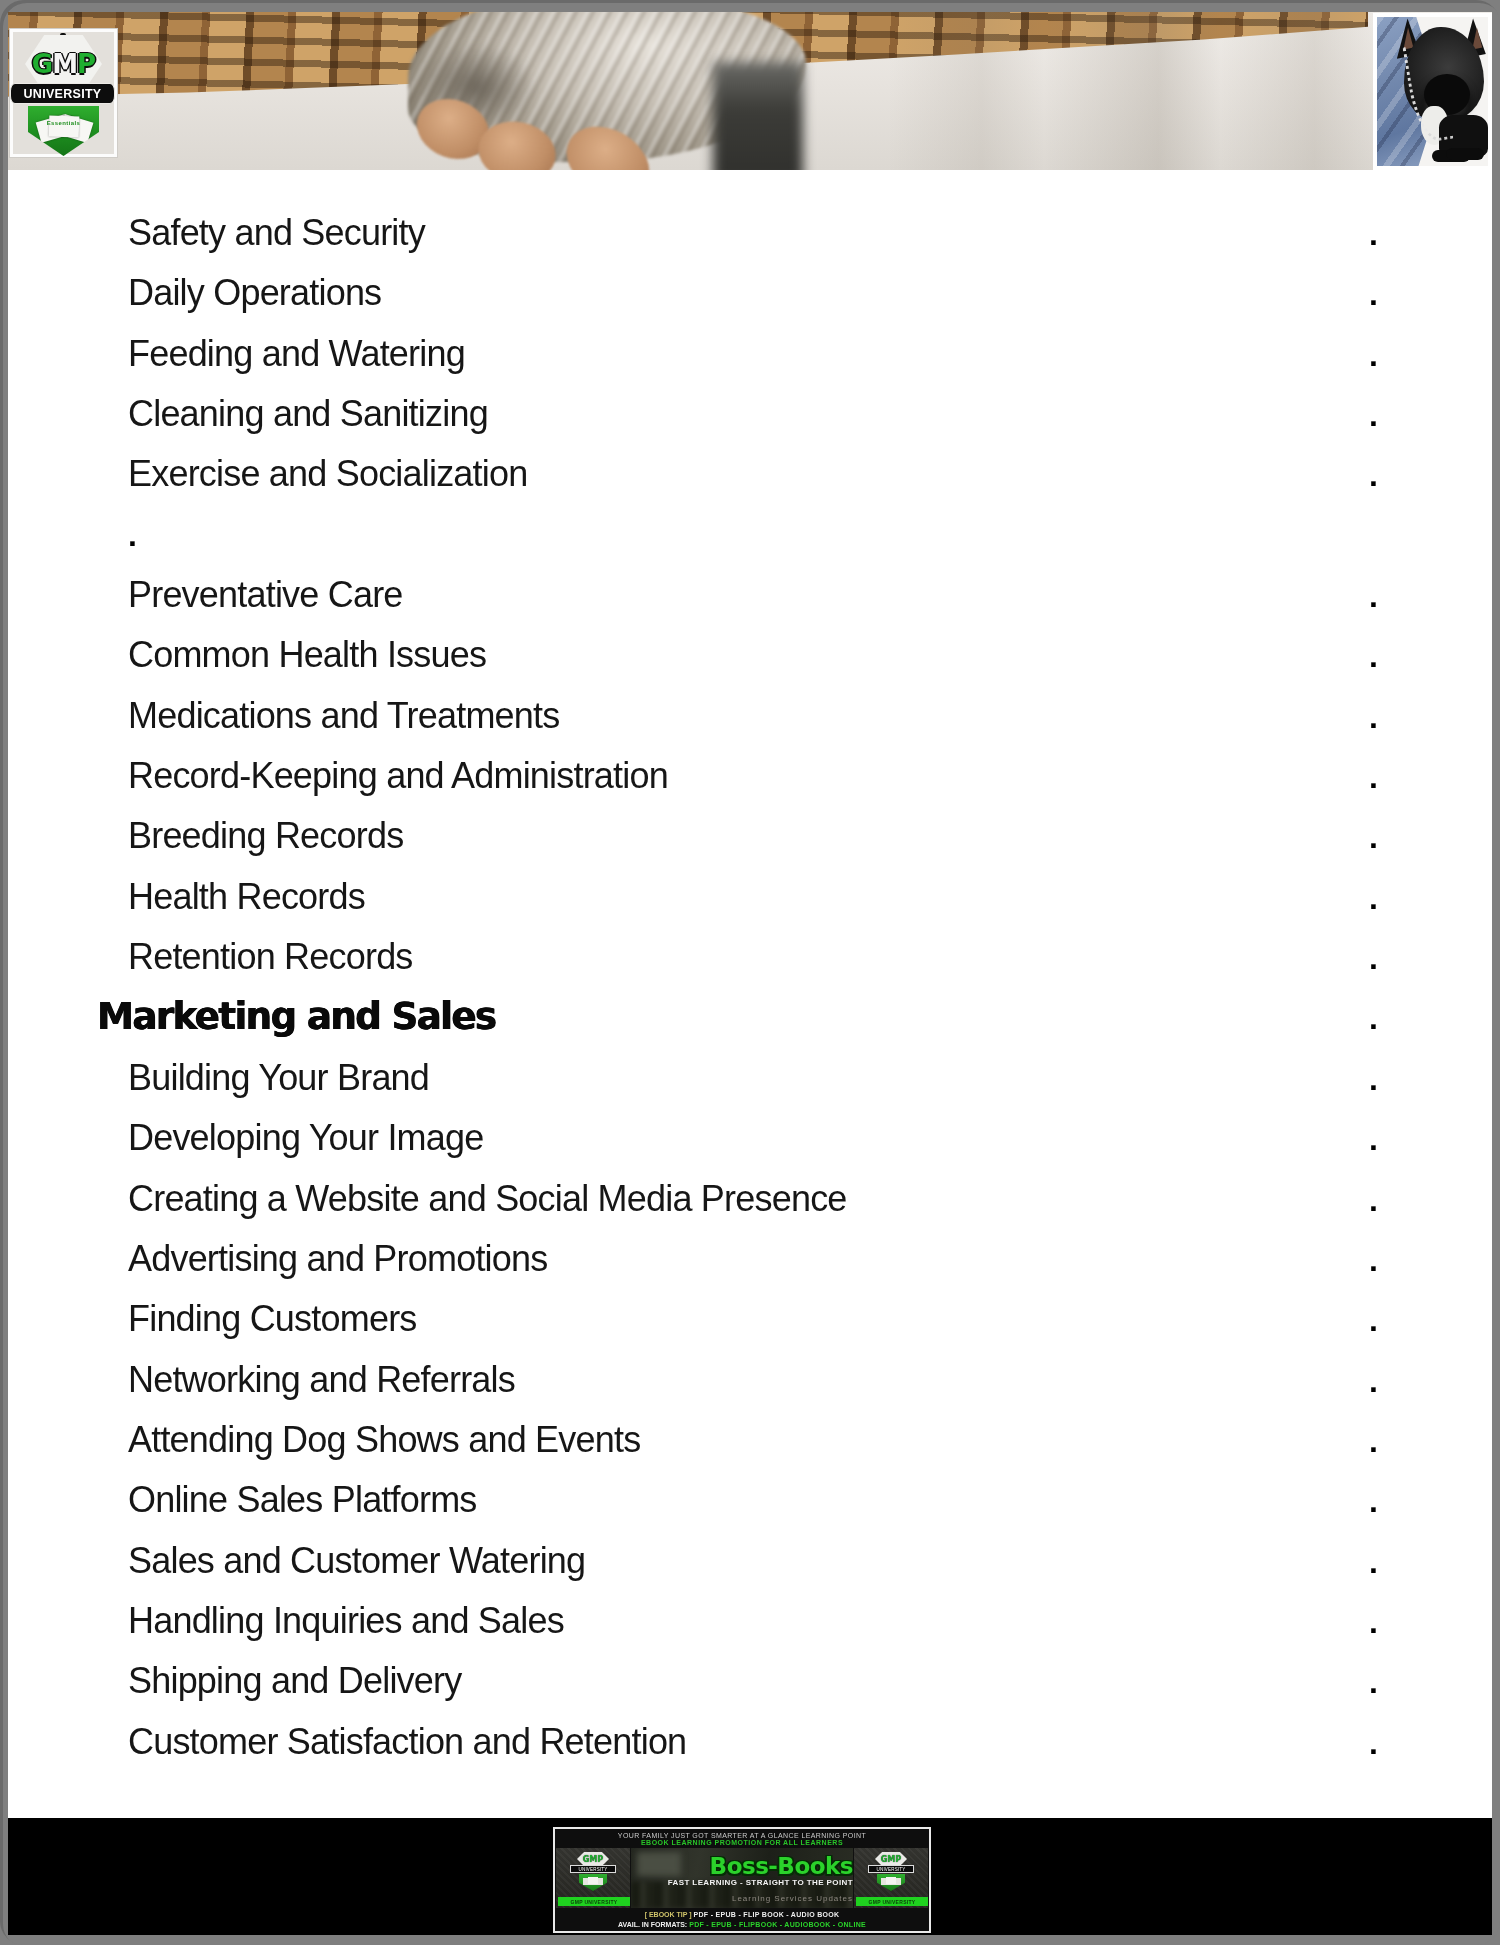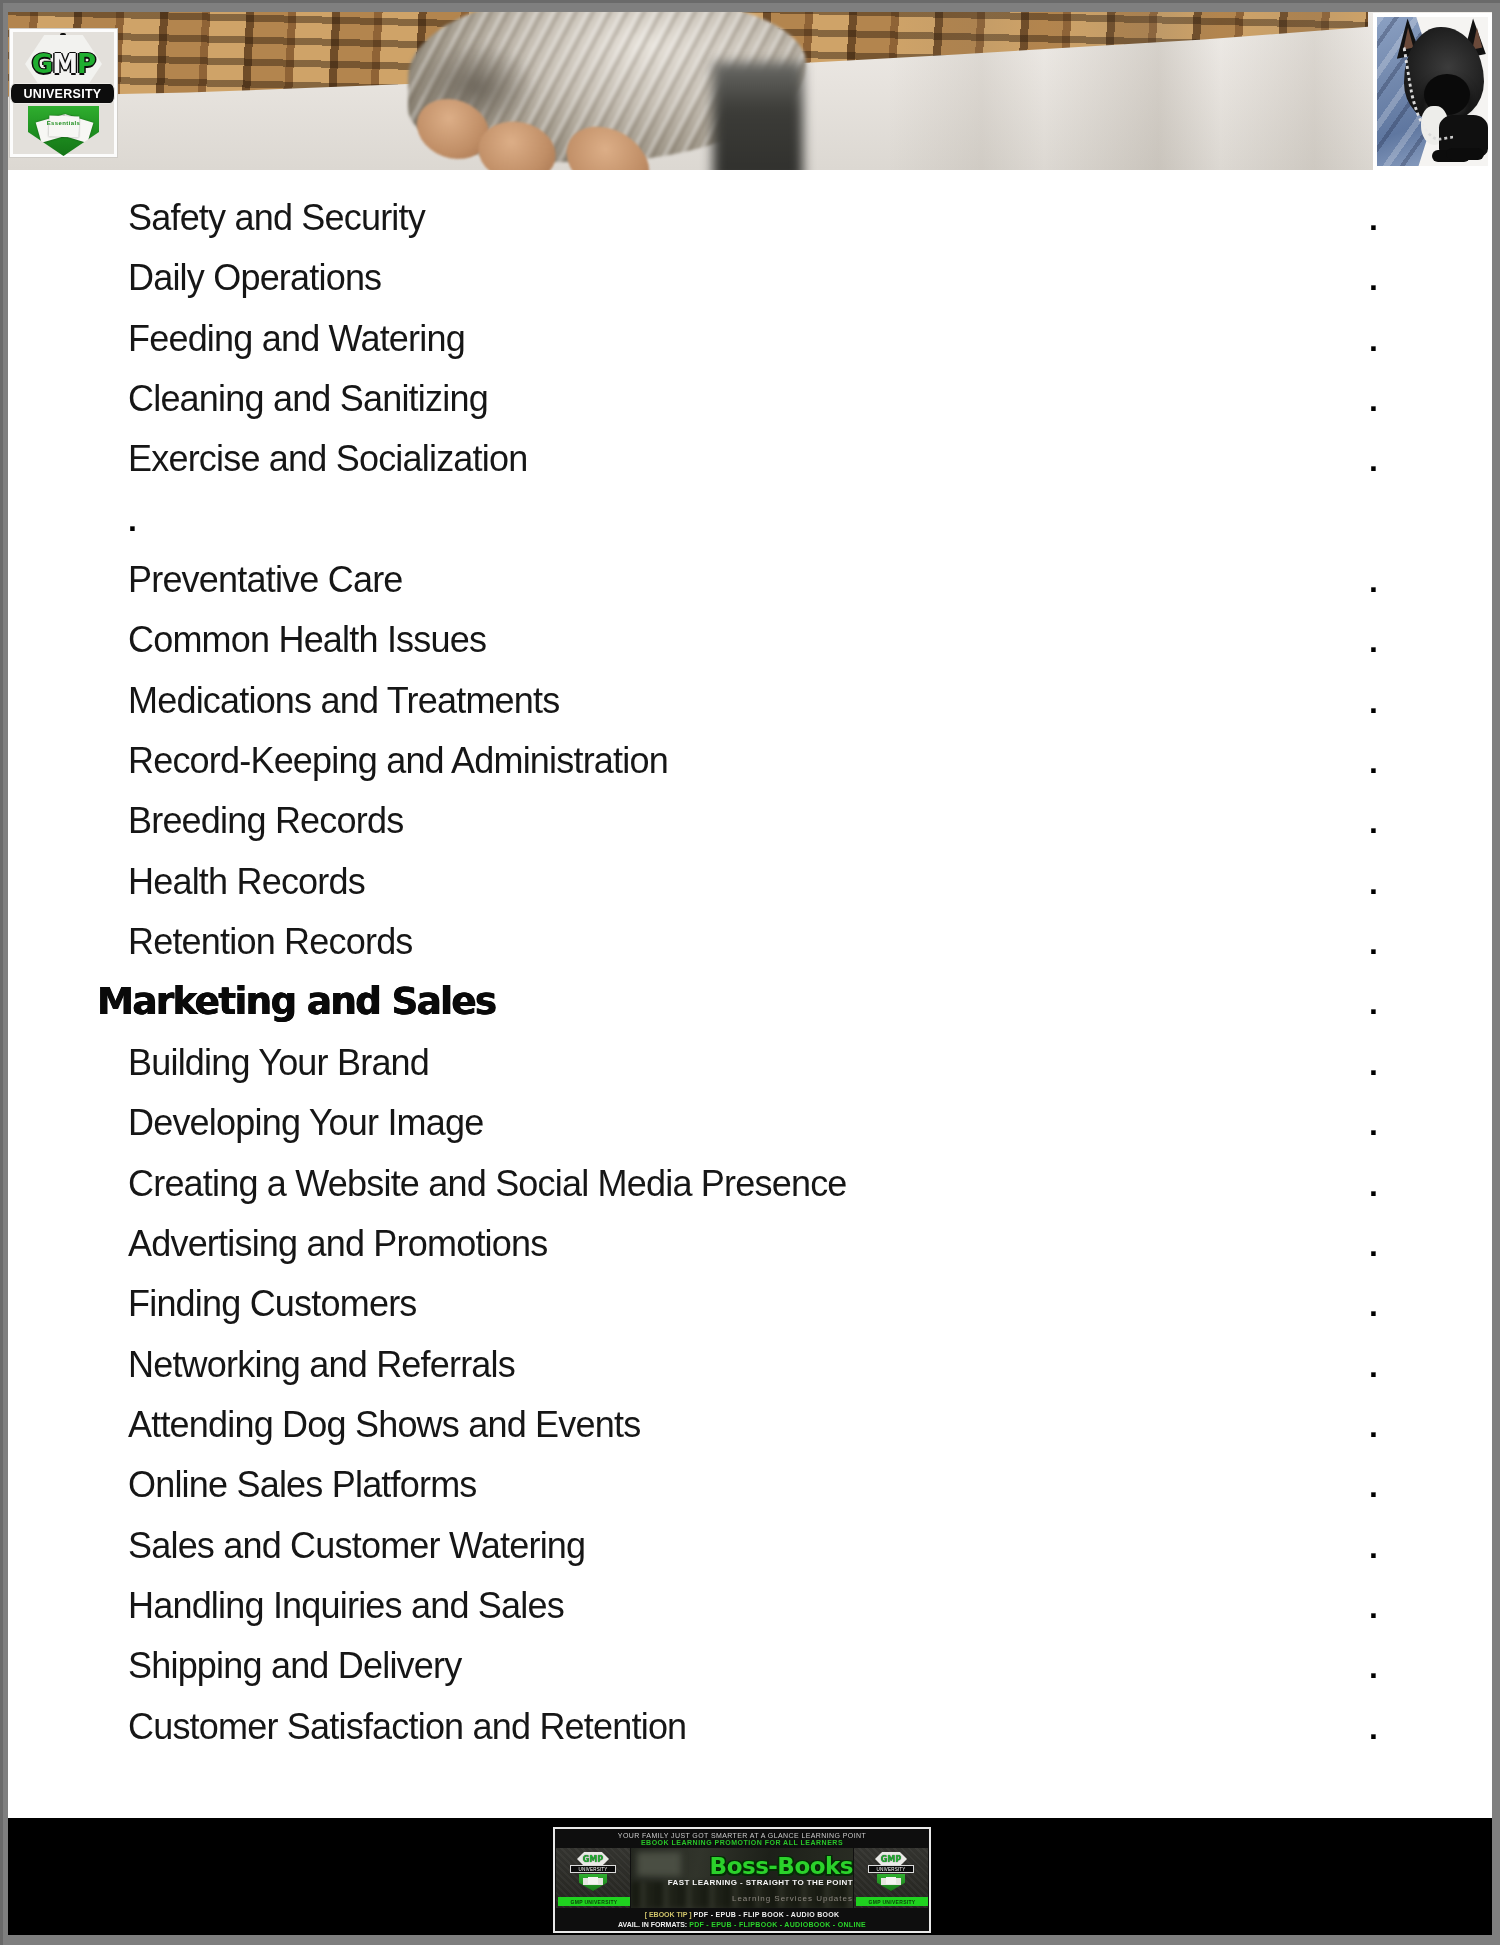"GMP" #stage { border-radius: none -> 24px }
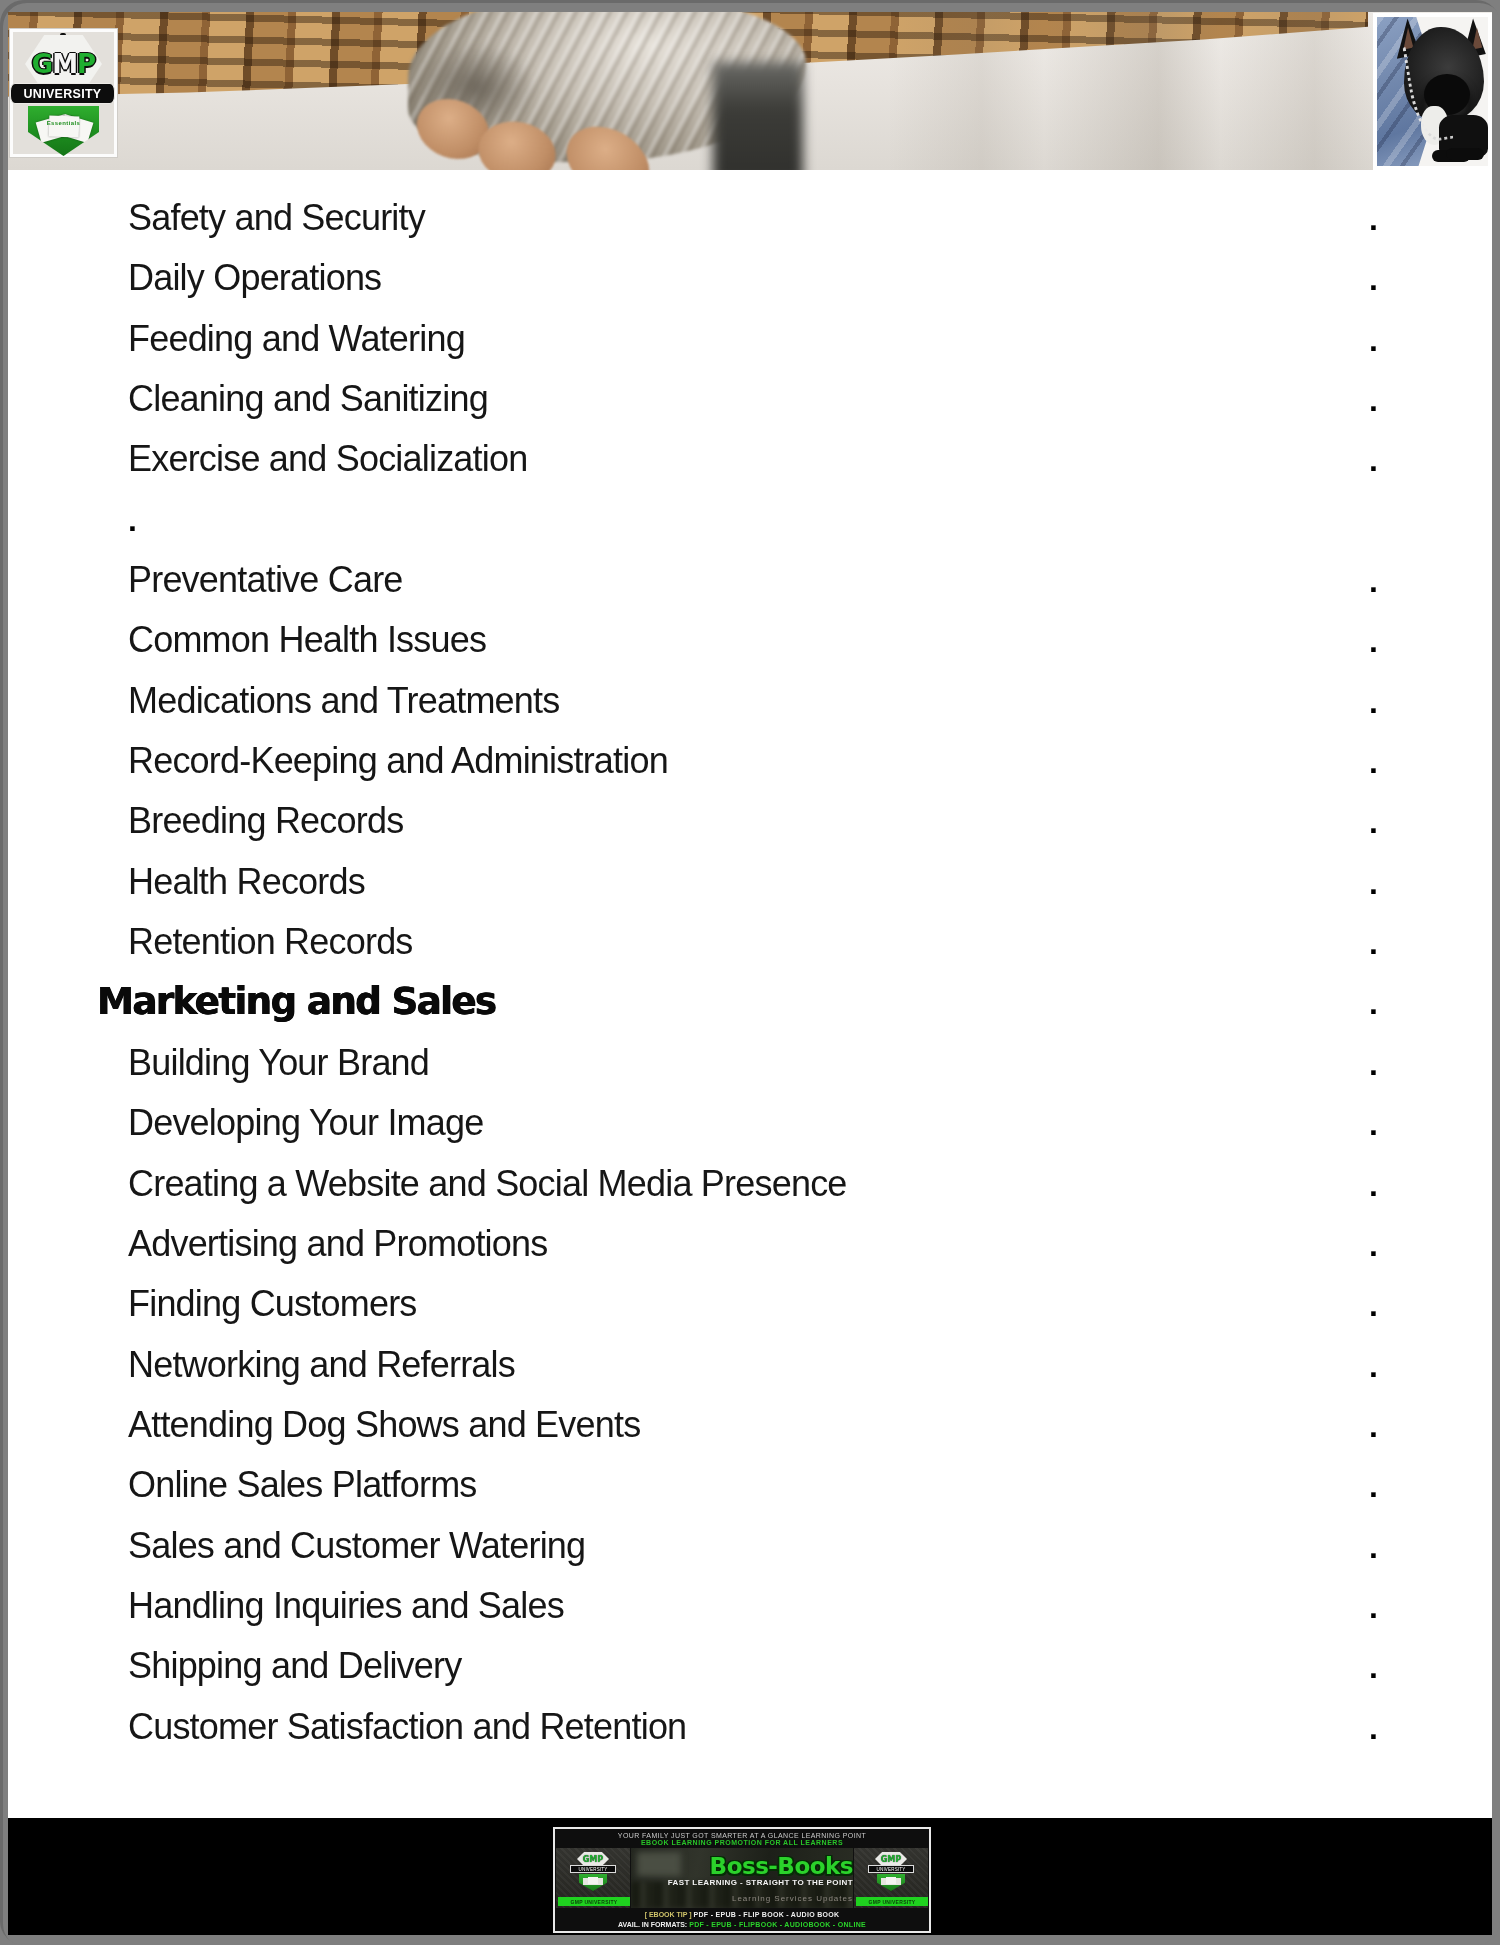"Safety and Security" #toc-list { padding-top: 18px -> 33px }
